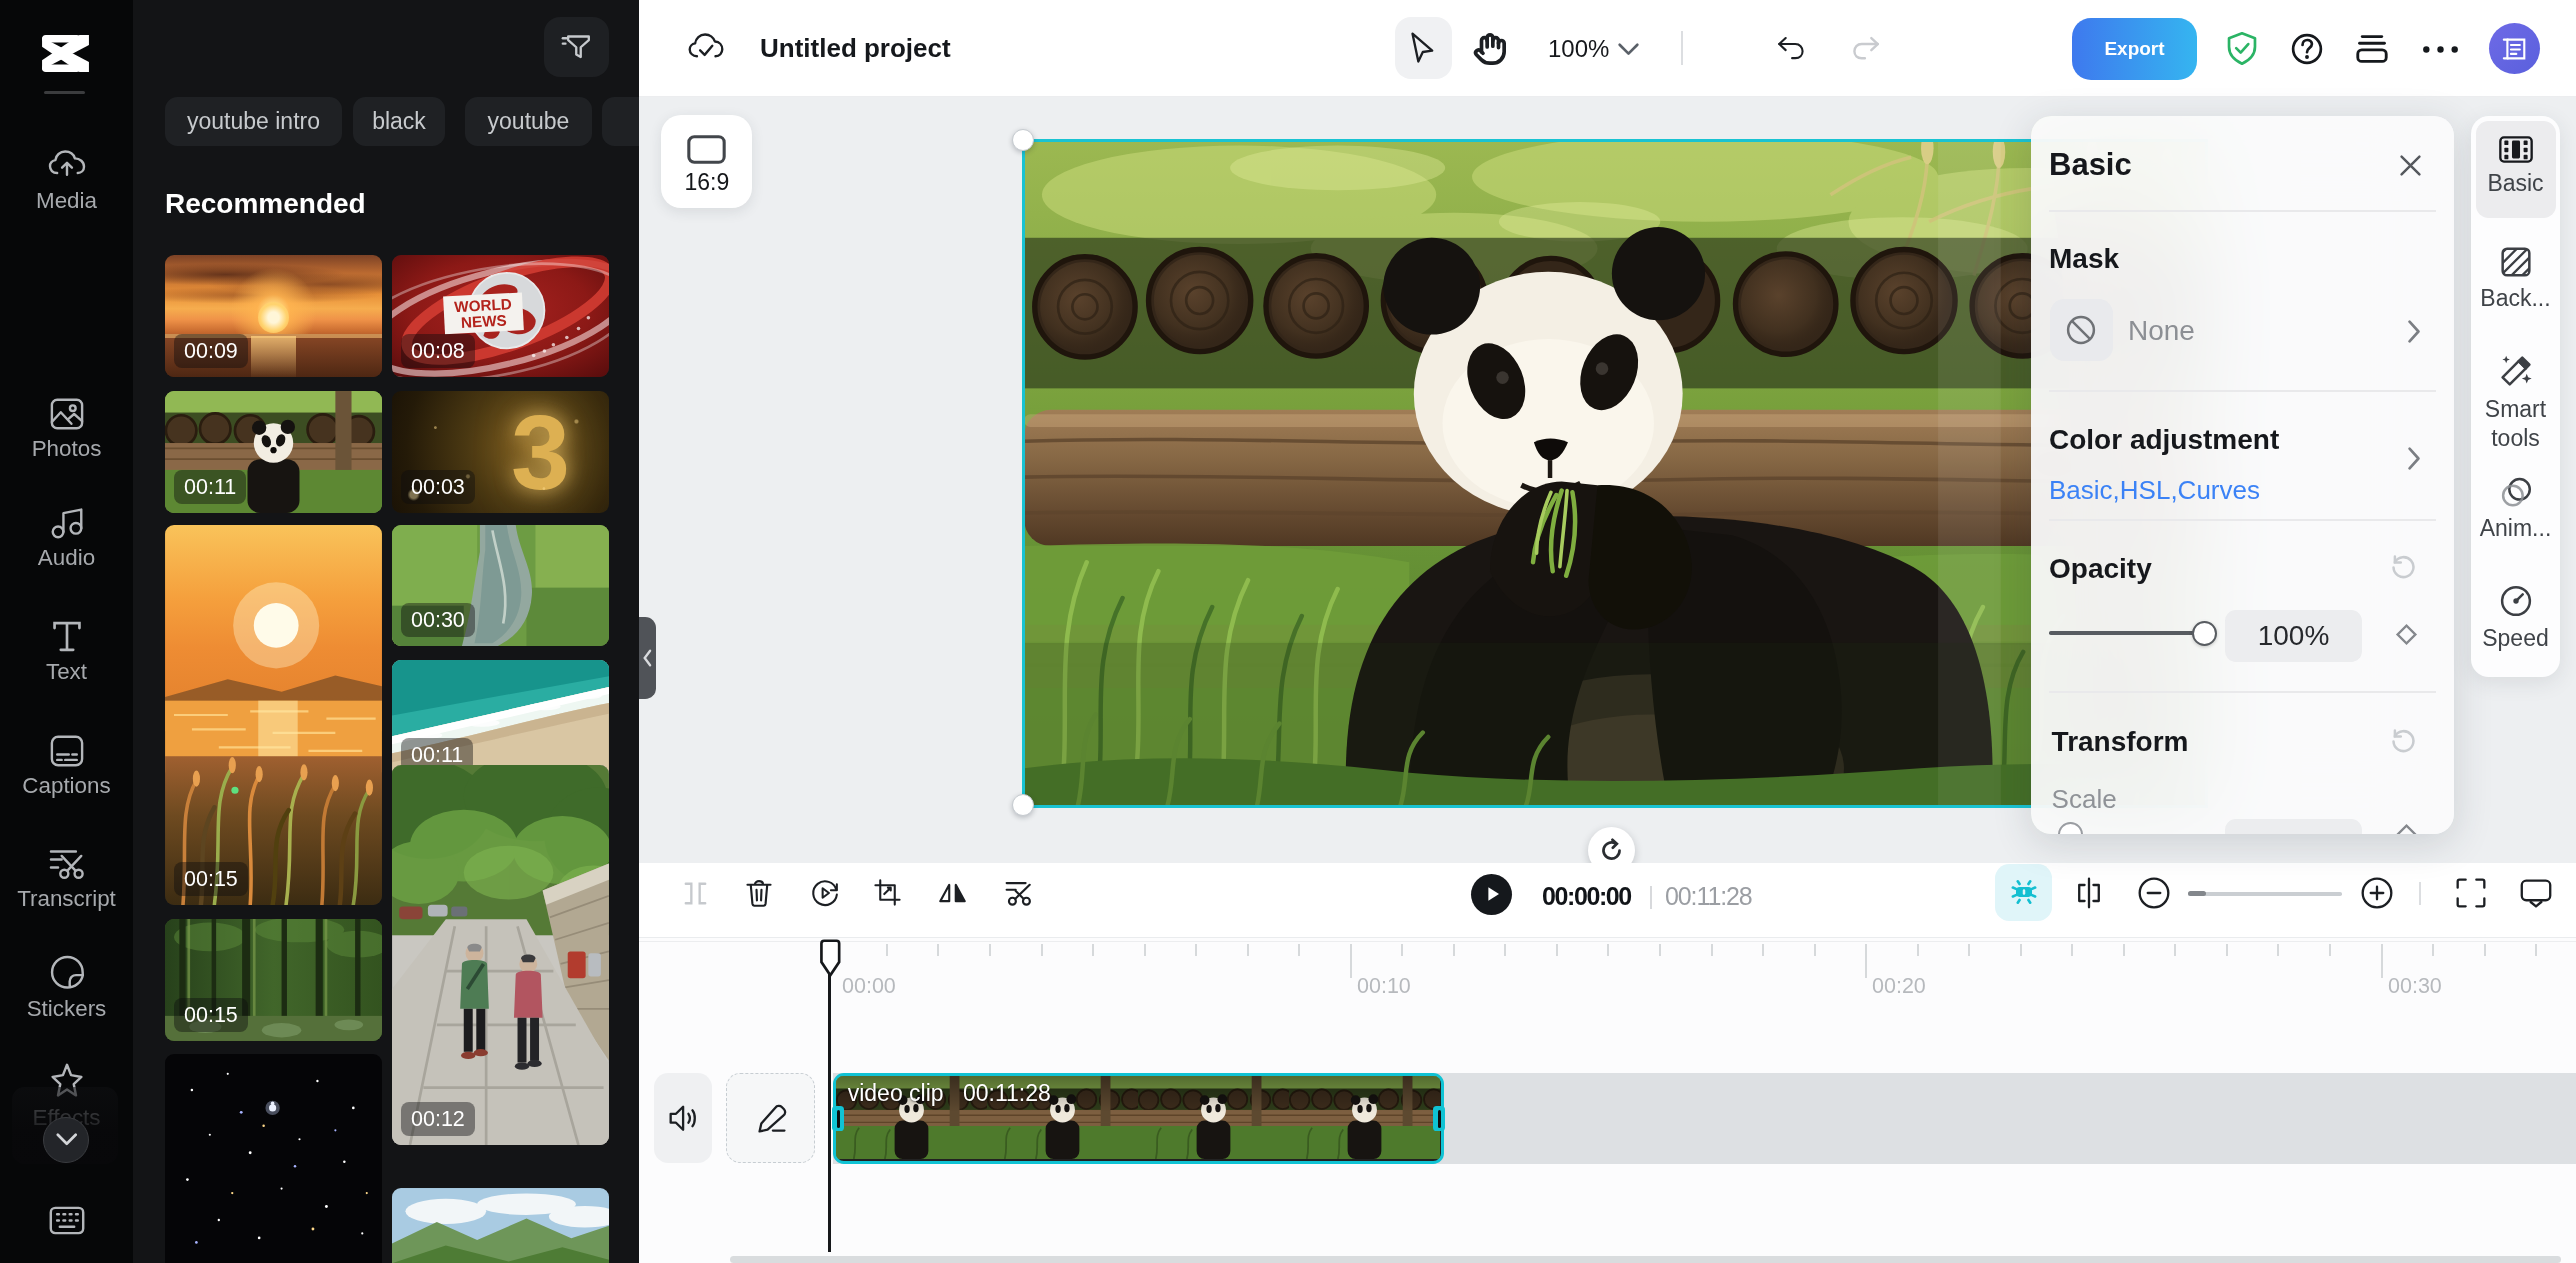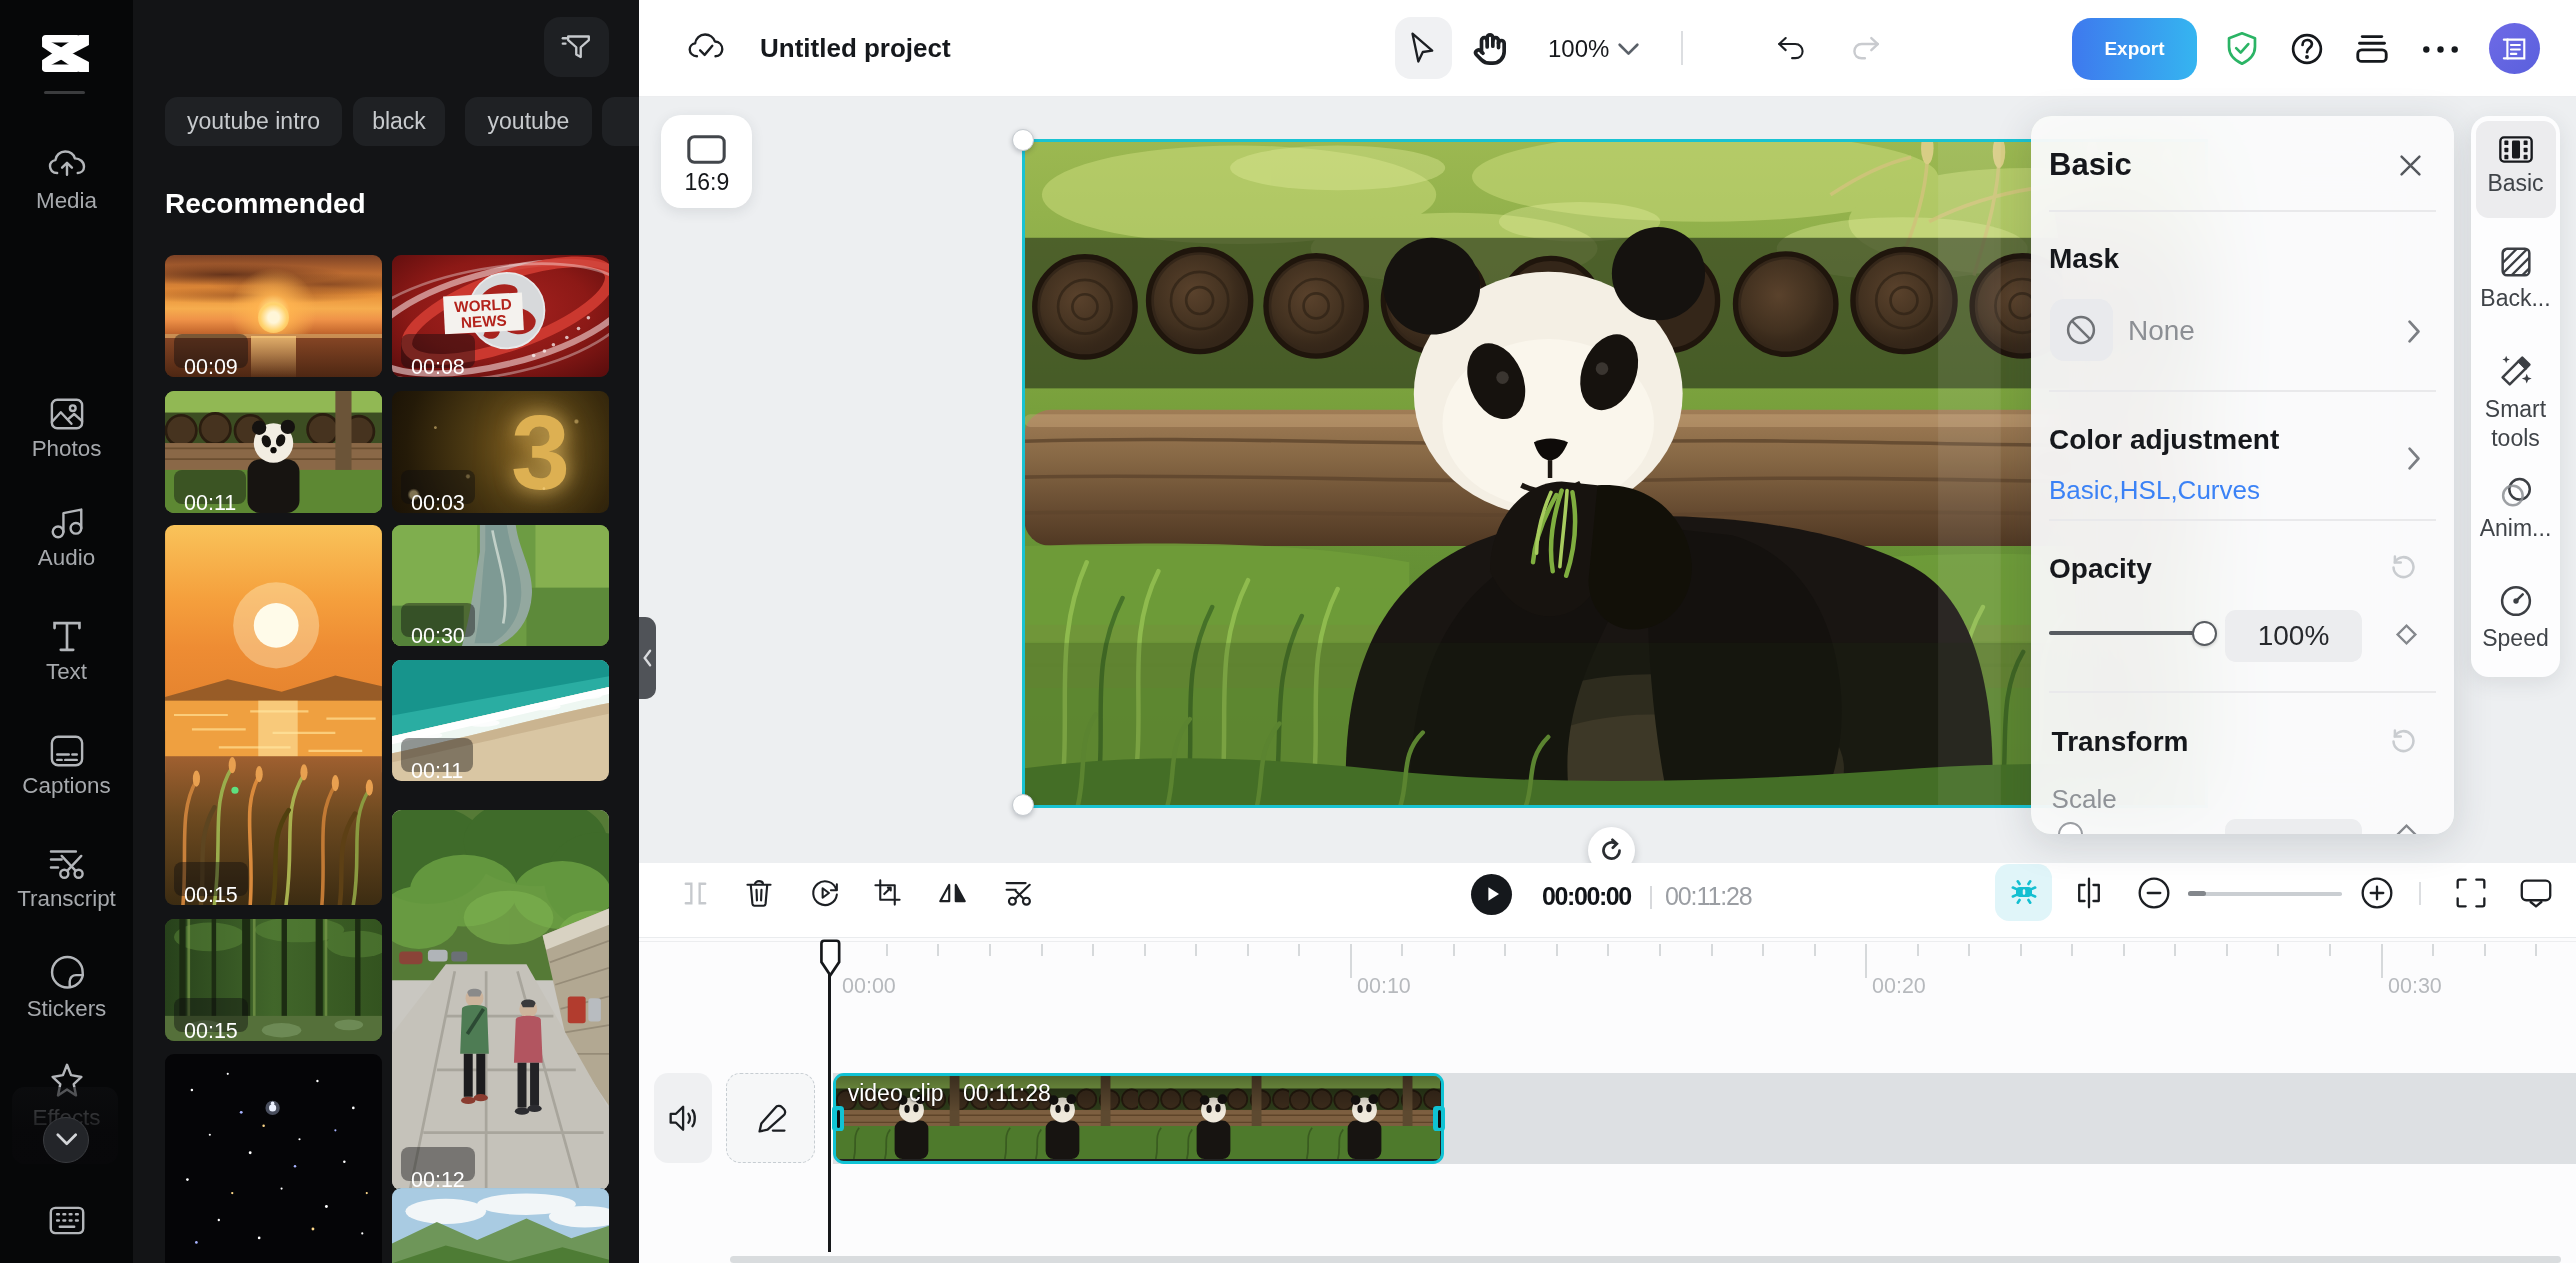"00:09" .badge { padding: 16px 10px -> 0 10px }
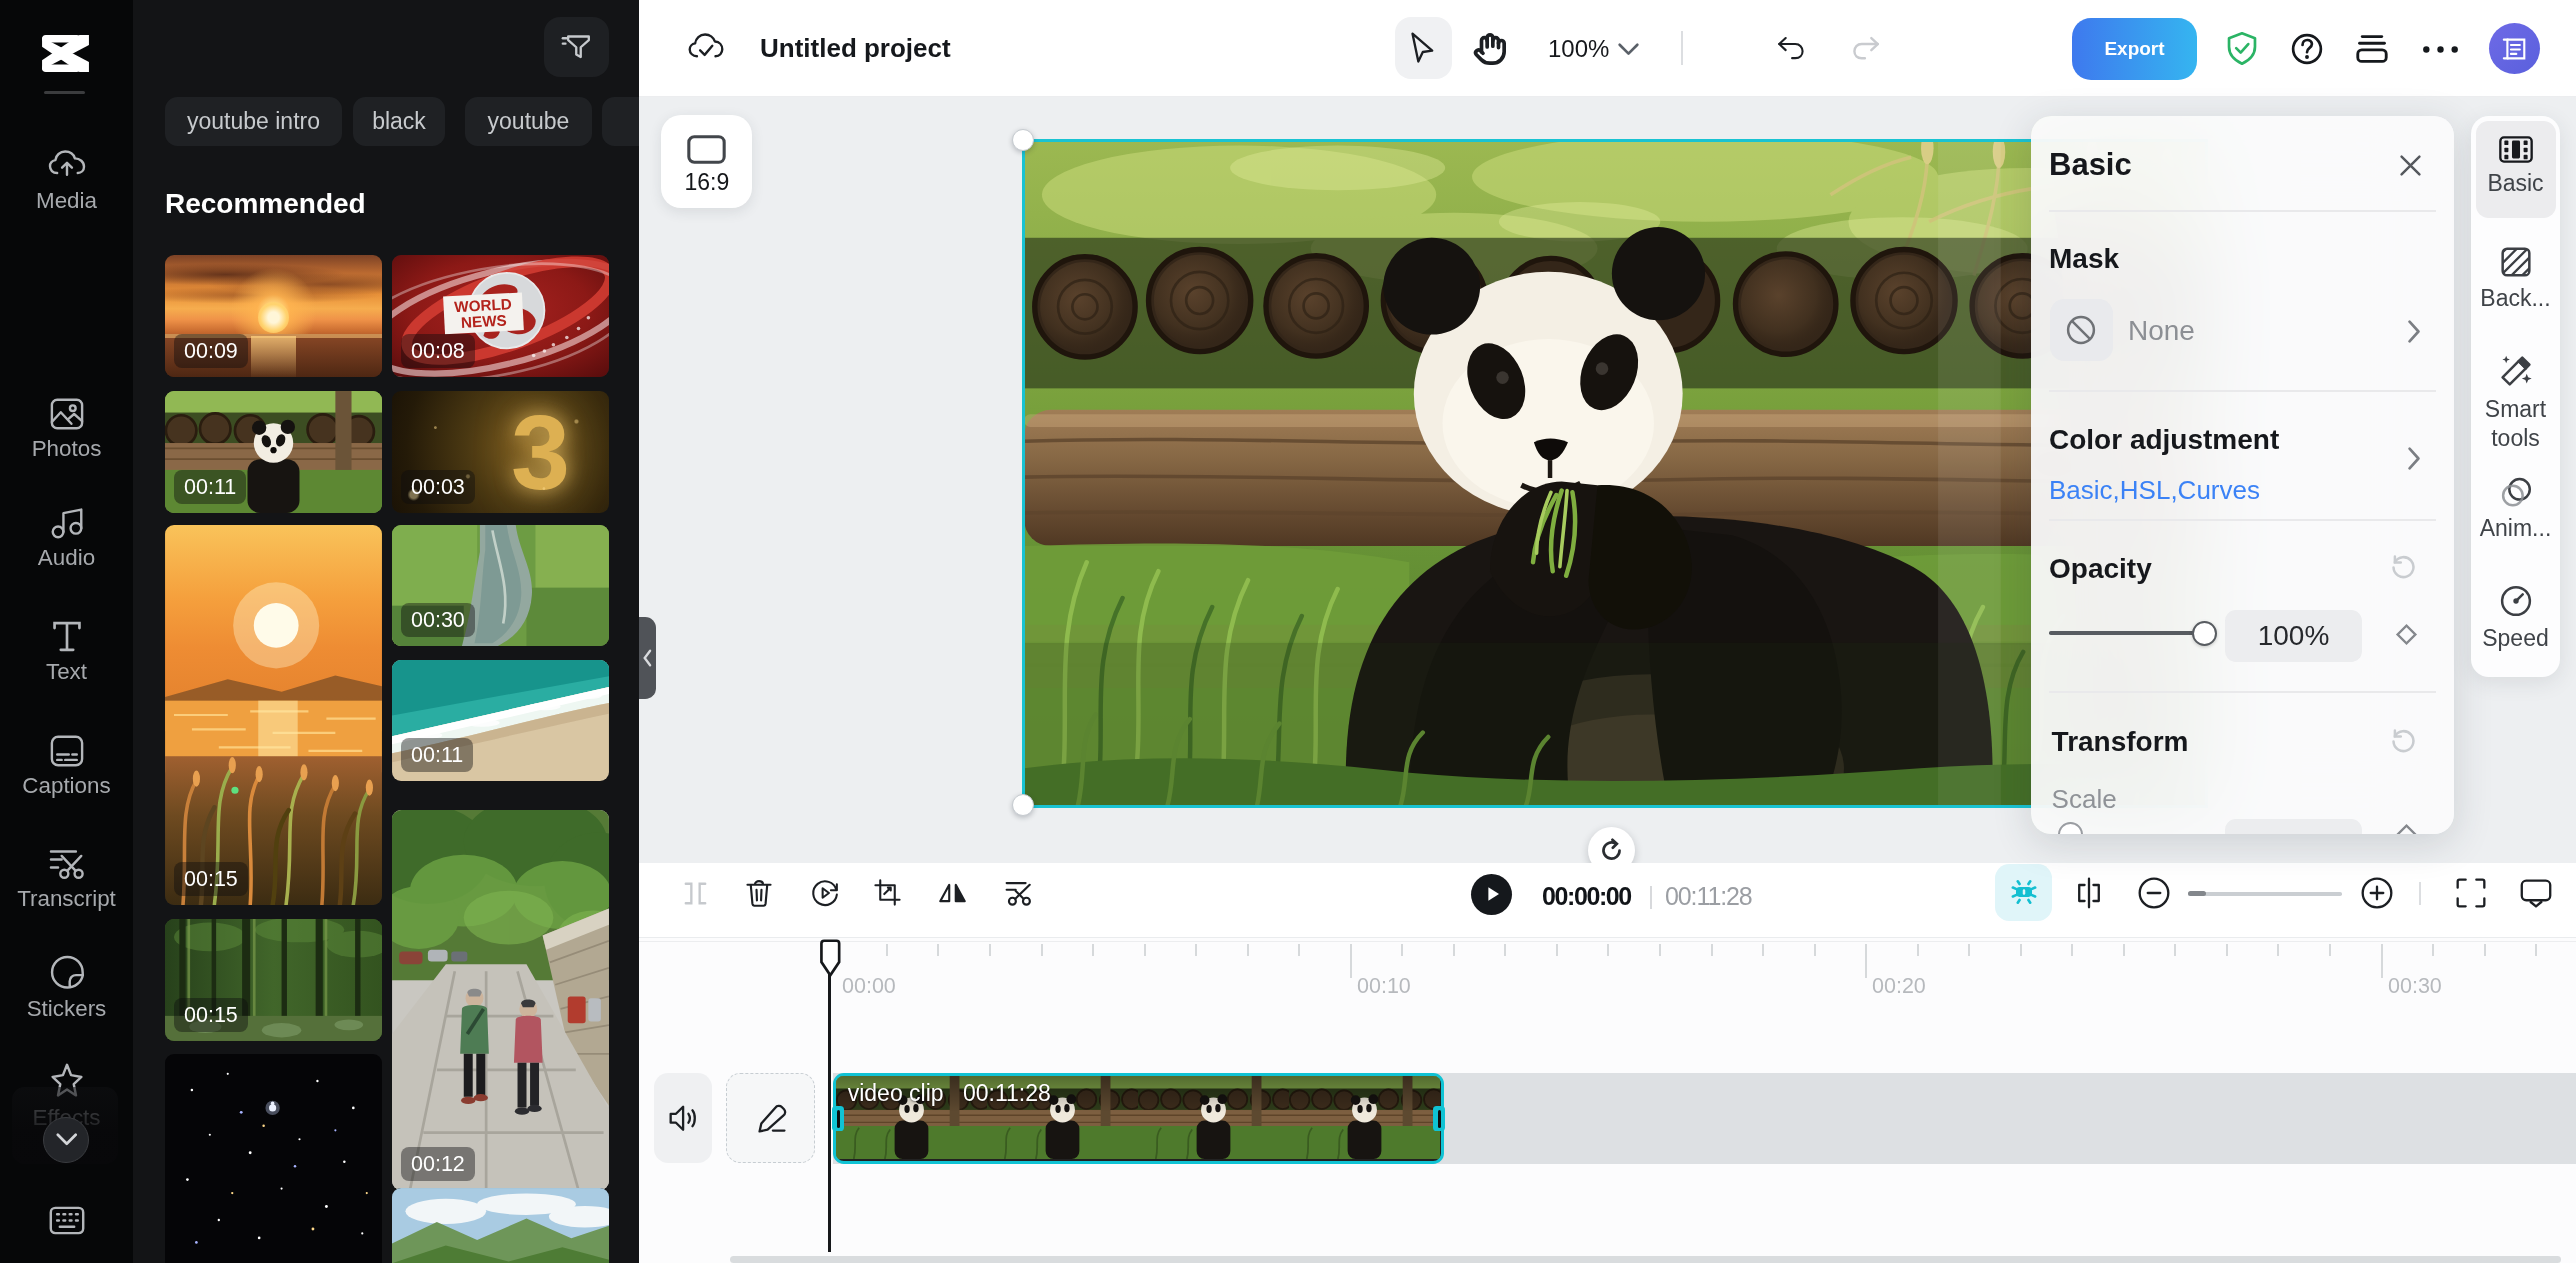"00:12" div.card { top: 810px -> 765px }
